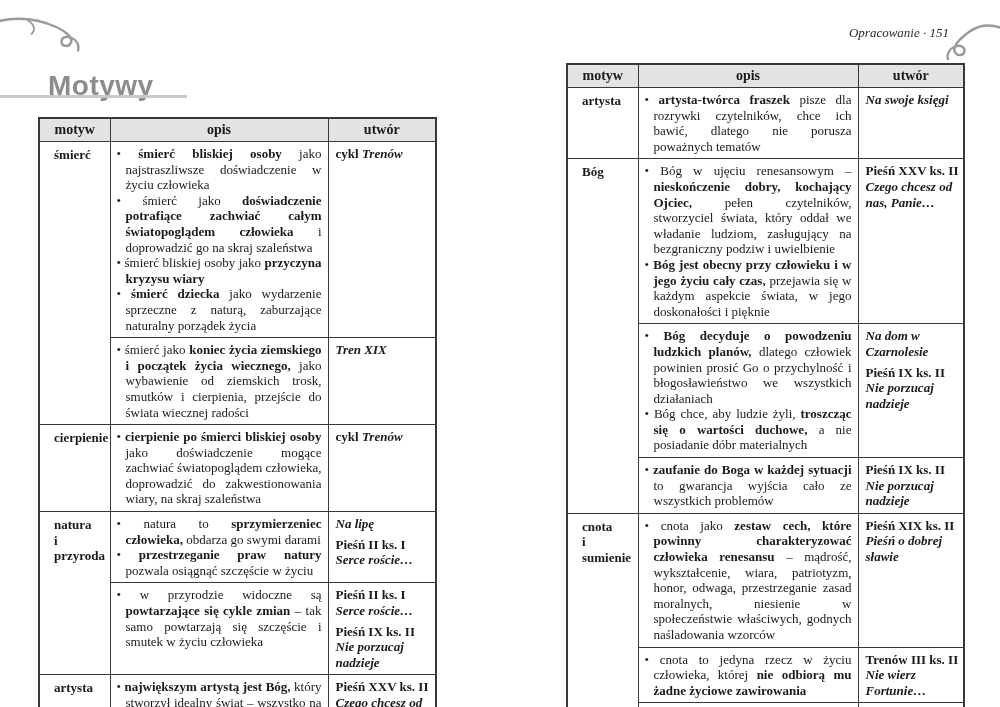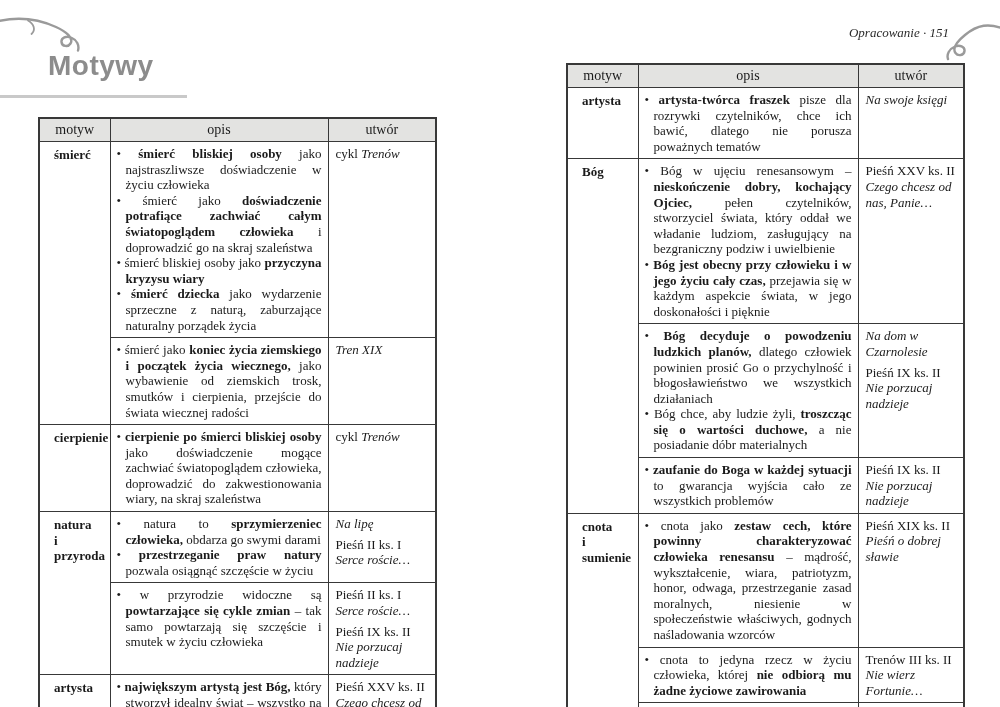"Motywy" #page-title { top: 50px -> 70px }
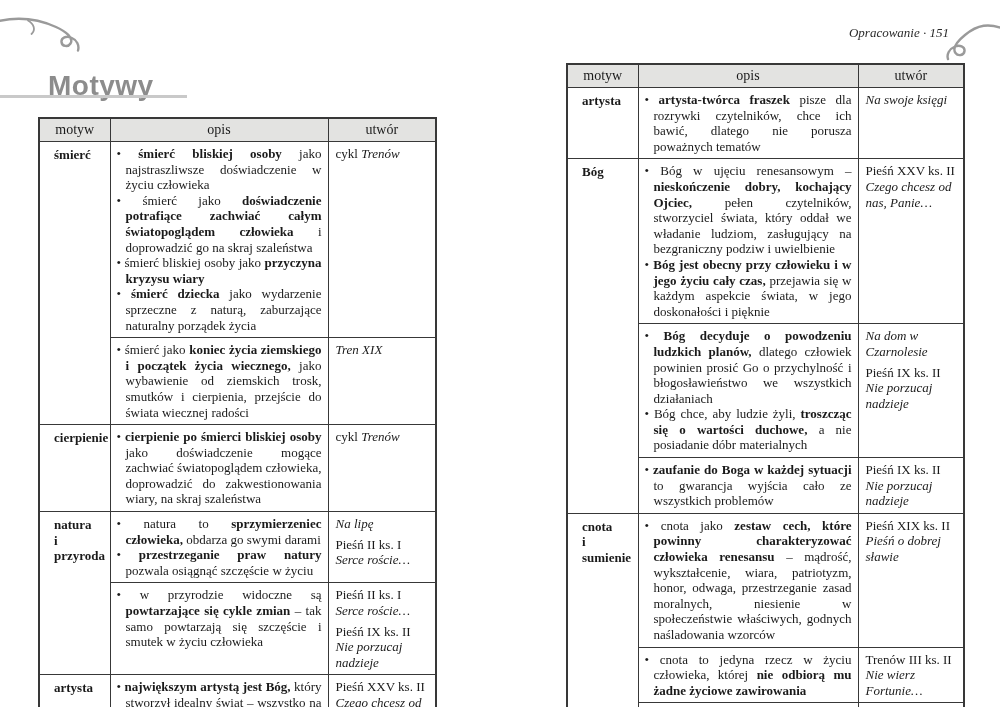"motyw" th { font-weight: normal -> bold }
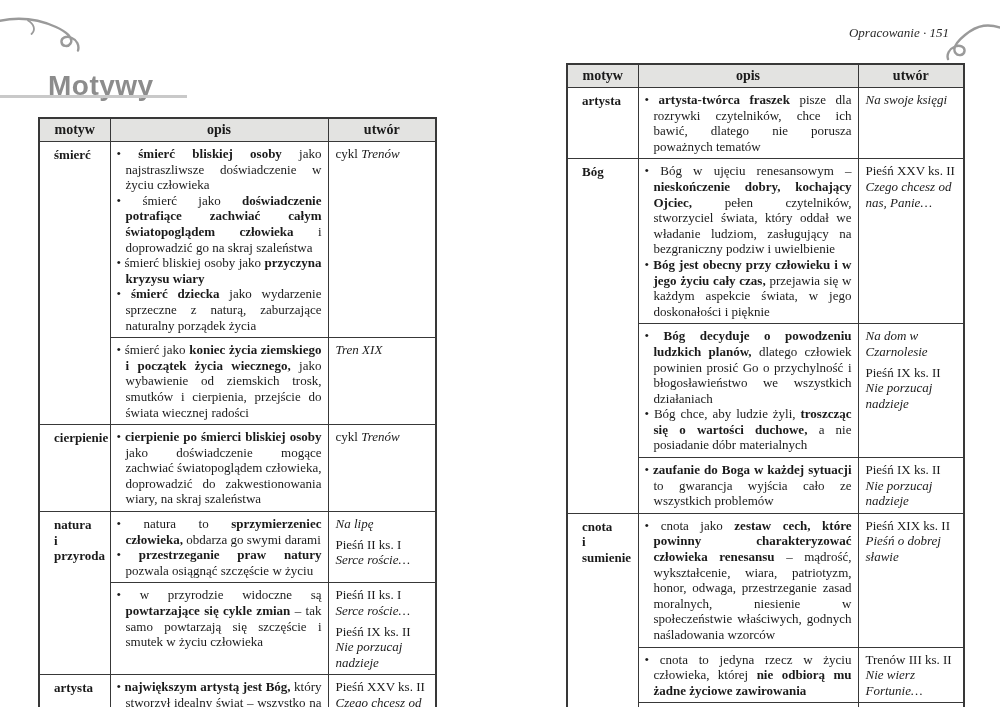"Na swoje księgi" .work { font-weight: none -> bold }
